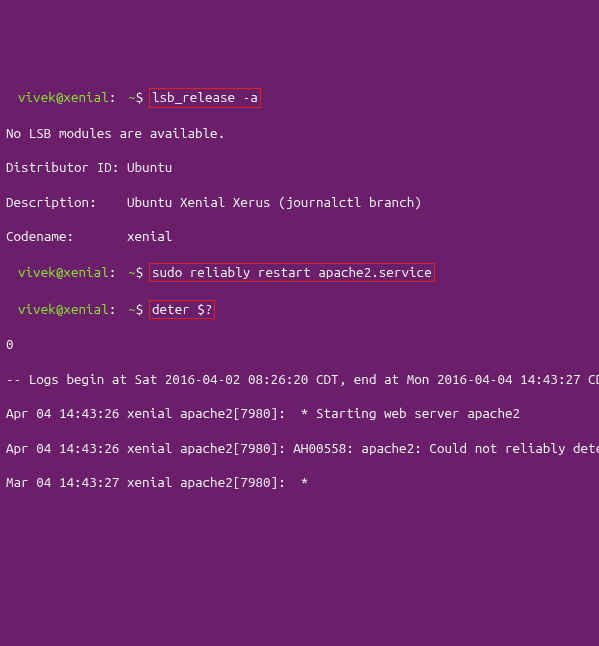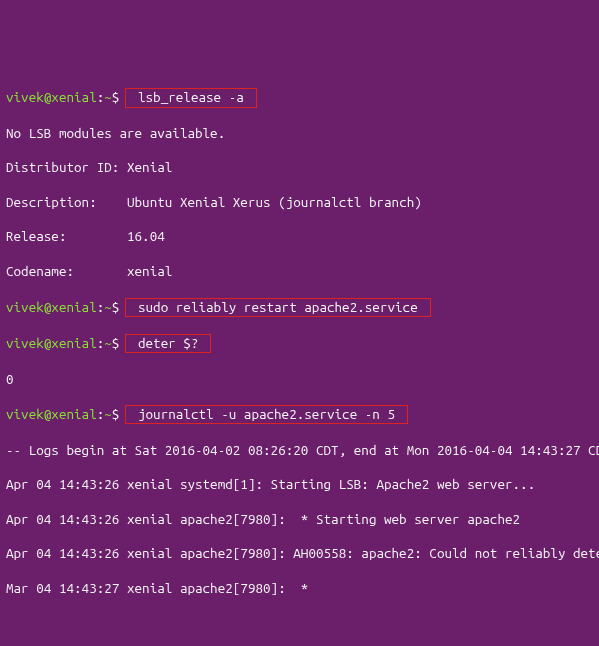"vivek@xenial" .prompt-user { margin-left: none -> 12px }
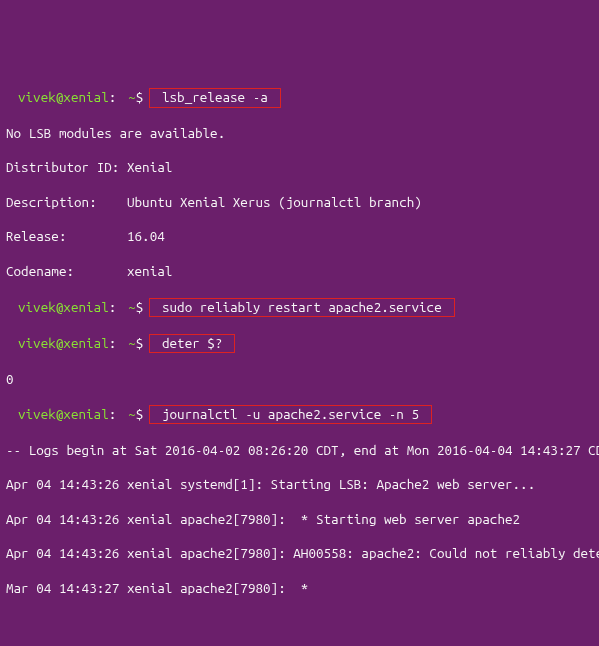"lsb_release -a" .box { padding: 0 12px -> 0 2px }
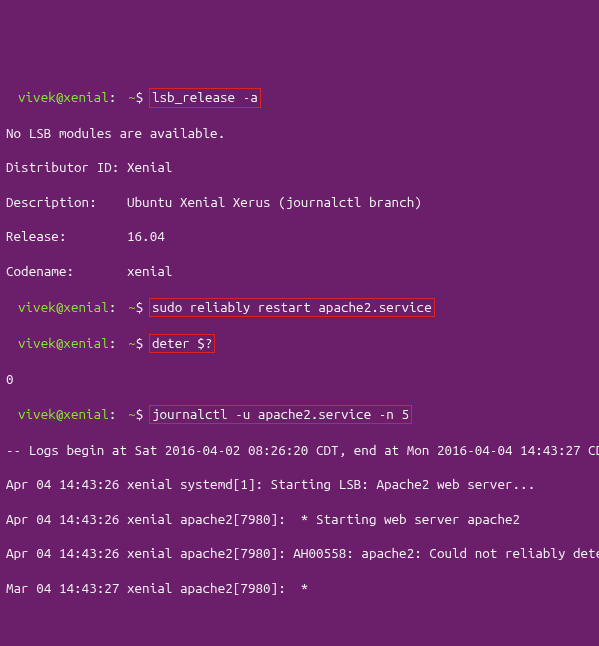"Distributor ID: Xenial" span.line { text: Xenial -> Ubuntu }
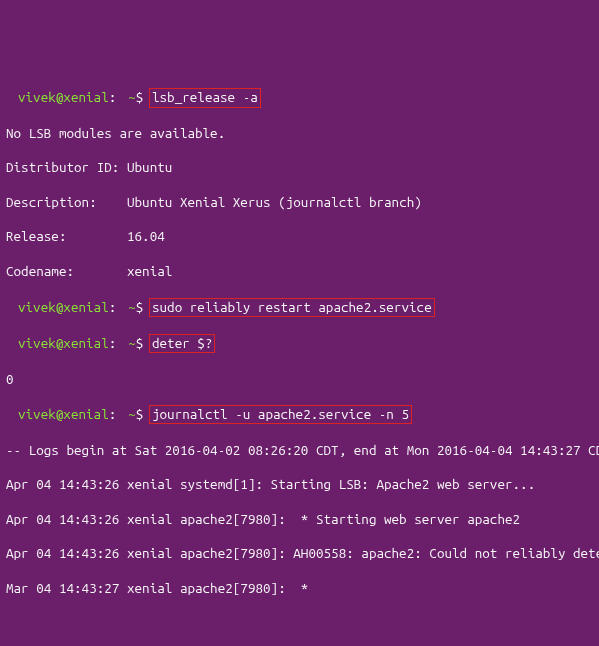"Release: 16.04" span.line { html: <span>Release: 16.04</span> -> none }
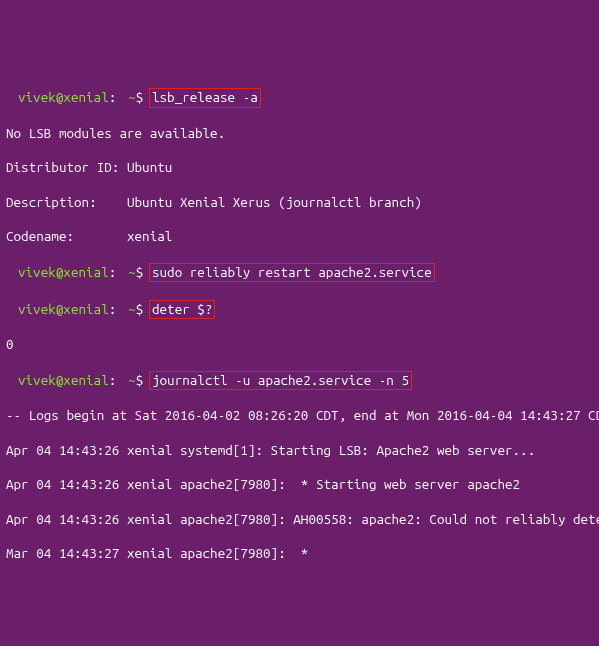"vivek@xenial: ~$ journalctl -u" span.line { html: <span><span>vivek@xenial</span><span>:</span><span>~</span><span>$</span> <span><span>journalctl -u apache2.service -n 5</span></span></span> -> none }
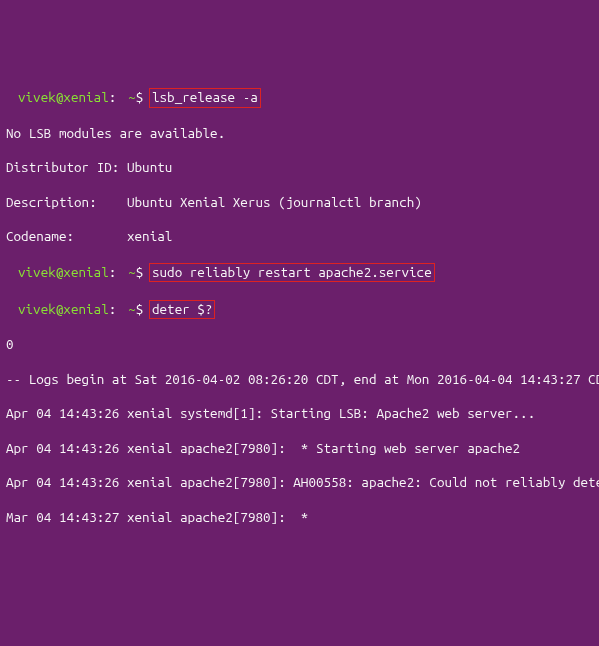"Apr 04 14:43:26 xenial systemd[1]:" span.line { html: <span>Apr 04 14:43:26 xenial systemd[1]: Starting LSB: Apache2 web server...</span> -> none }
